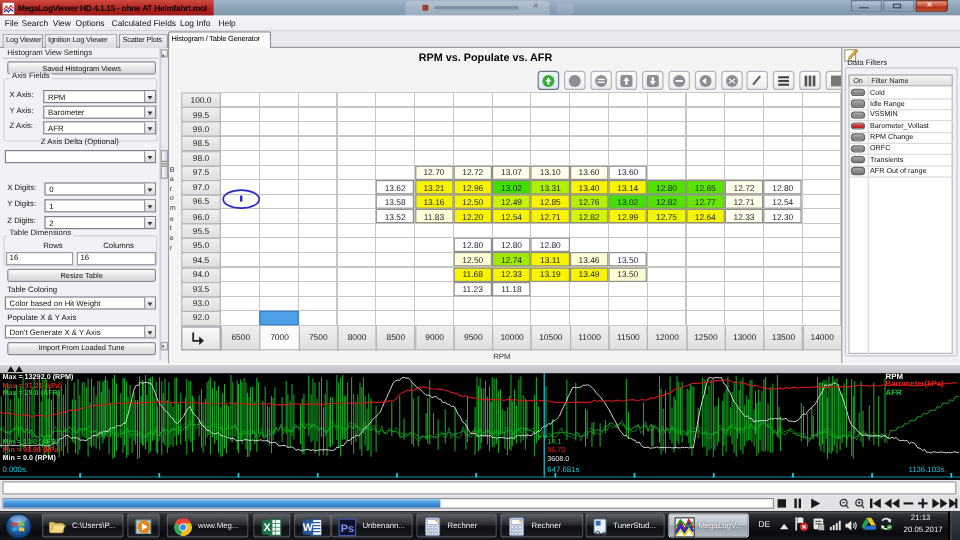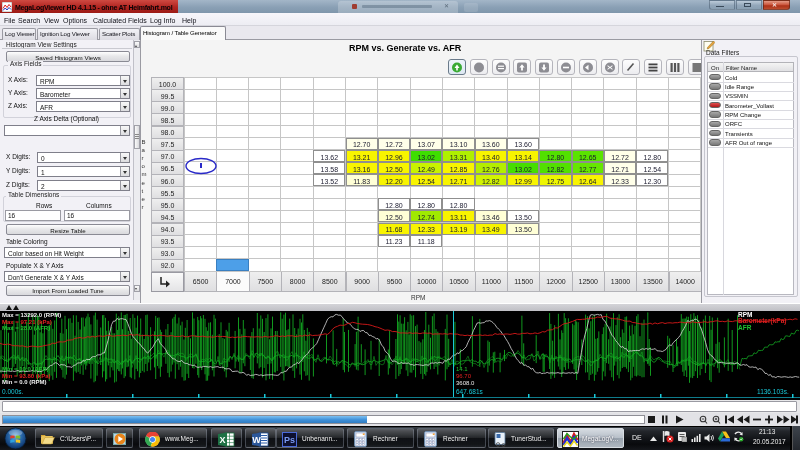"RPM vs. Generate vs. AFR" div { text: Generate -> Populate }
